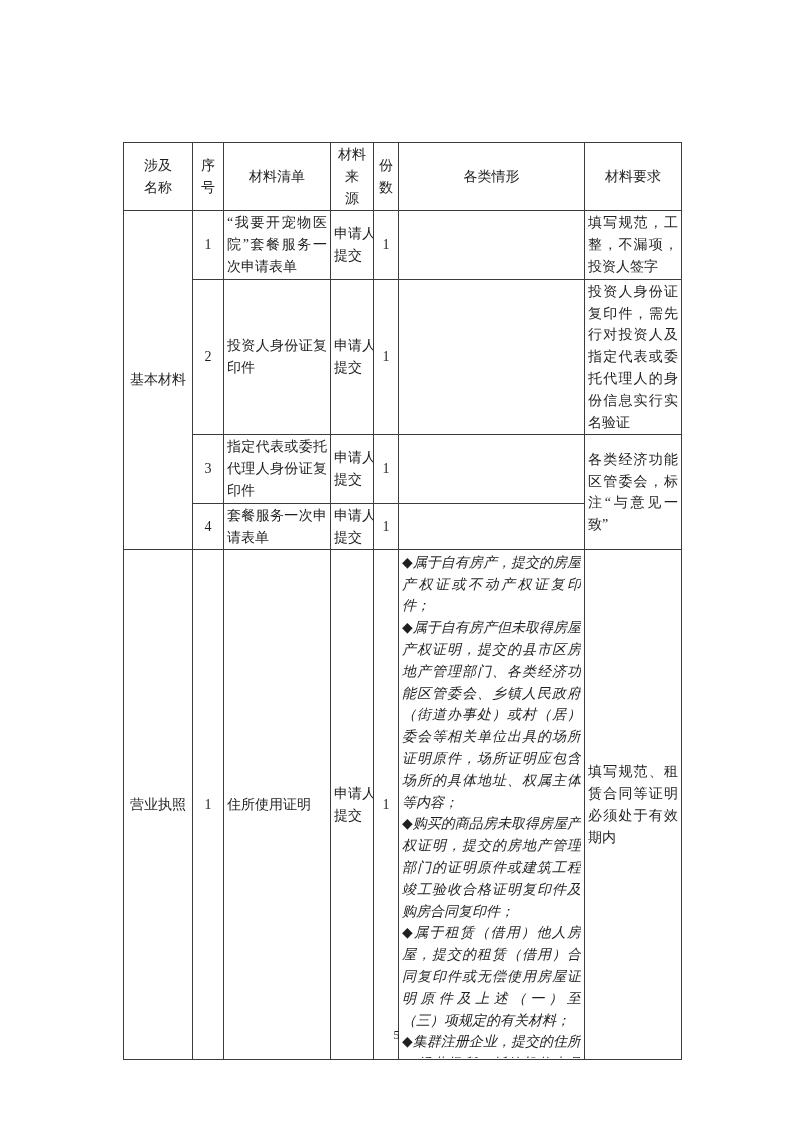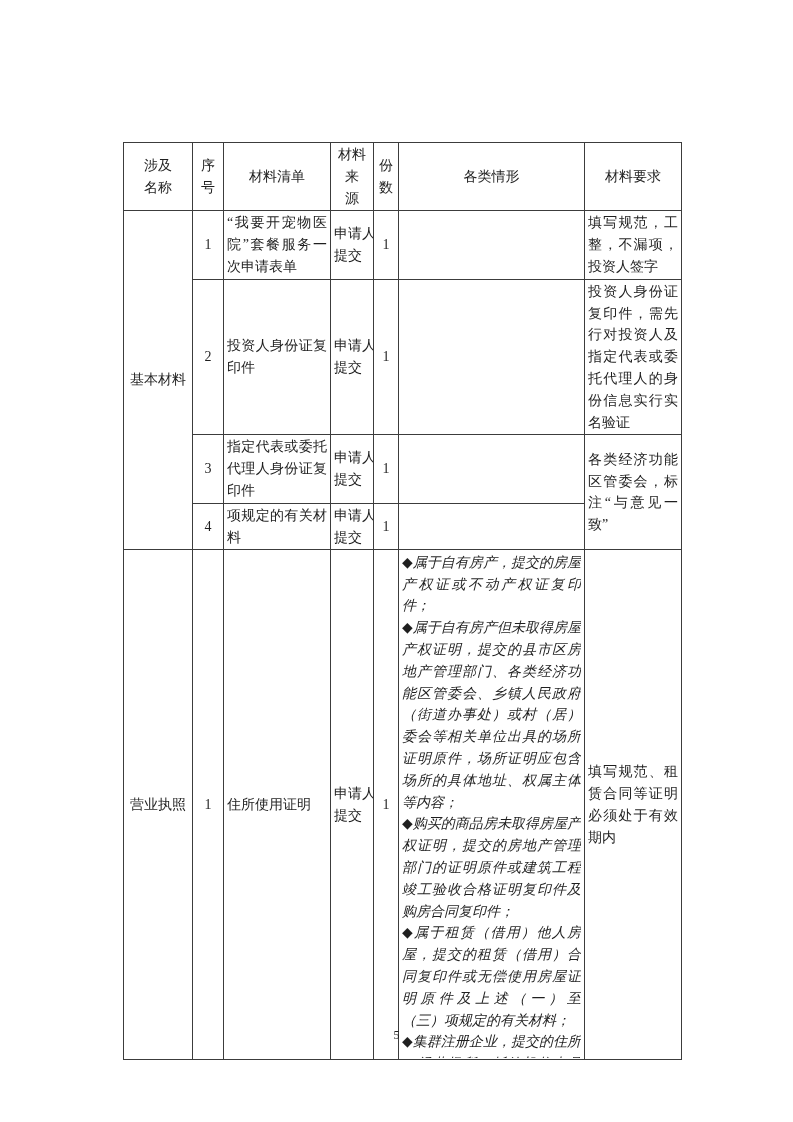"项规定的有关材料" td.cell-just { text: 项规定的有关材料 -> 套餐服务一次申请表单 }
